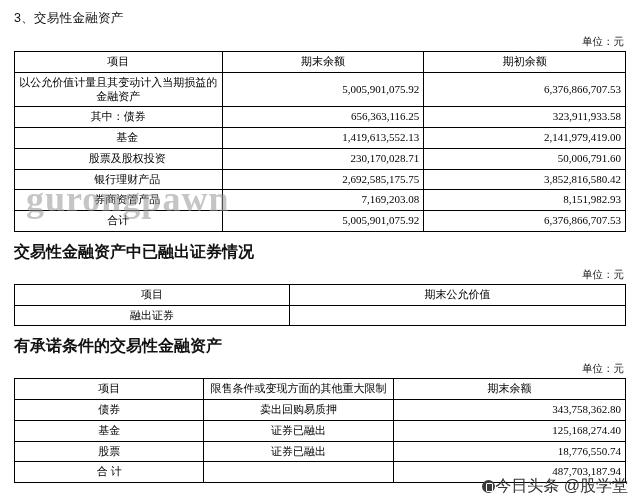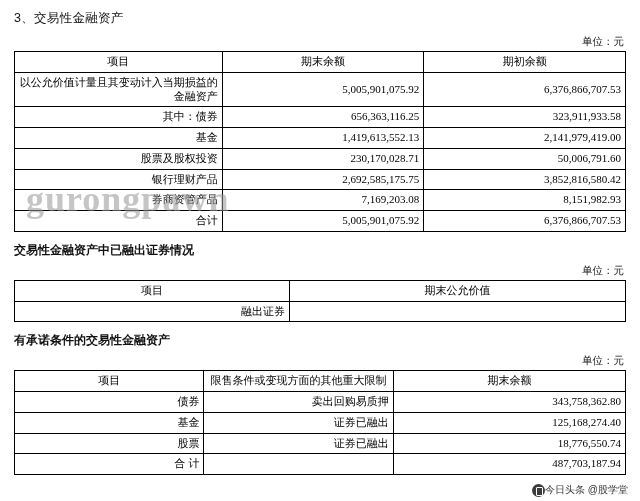"以公允价值计量且其变动计入当期损益的金融资产" .c-left { text-align: right -> center }
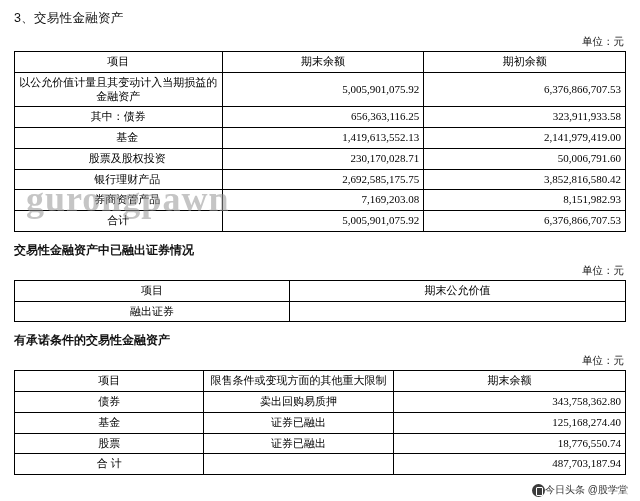"交易性金融资产中已融出证券情况" .sub-title { font-size: 12px -> 16px }
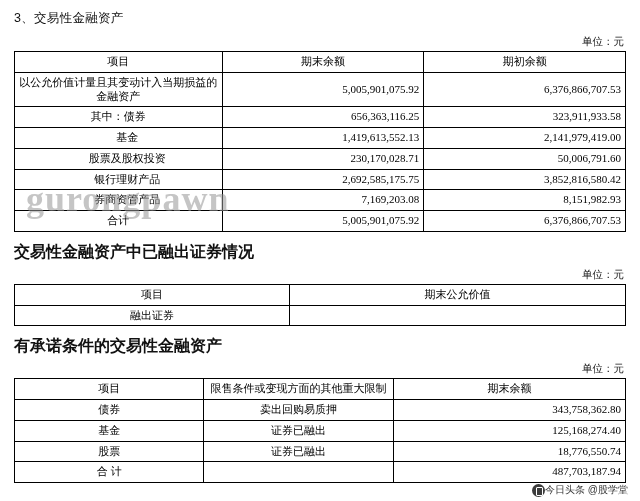"今日头条 @股学堂" .wm-footer { font-size: 10px -> 16px }
